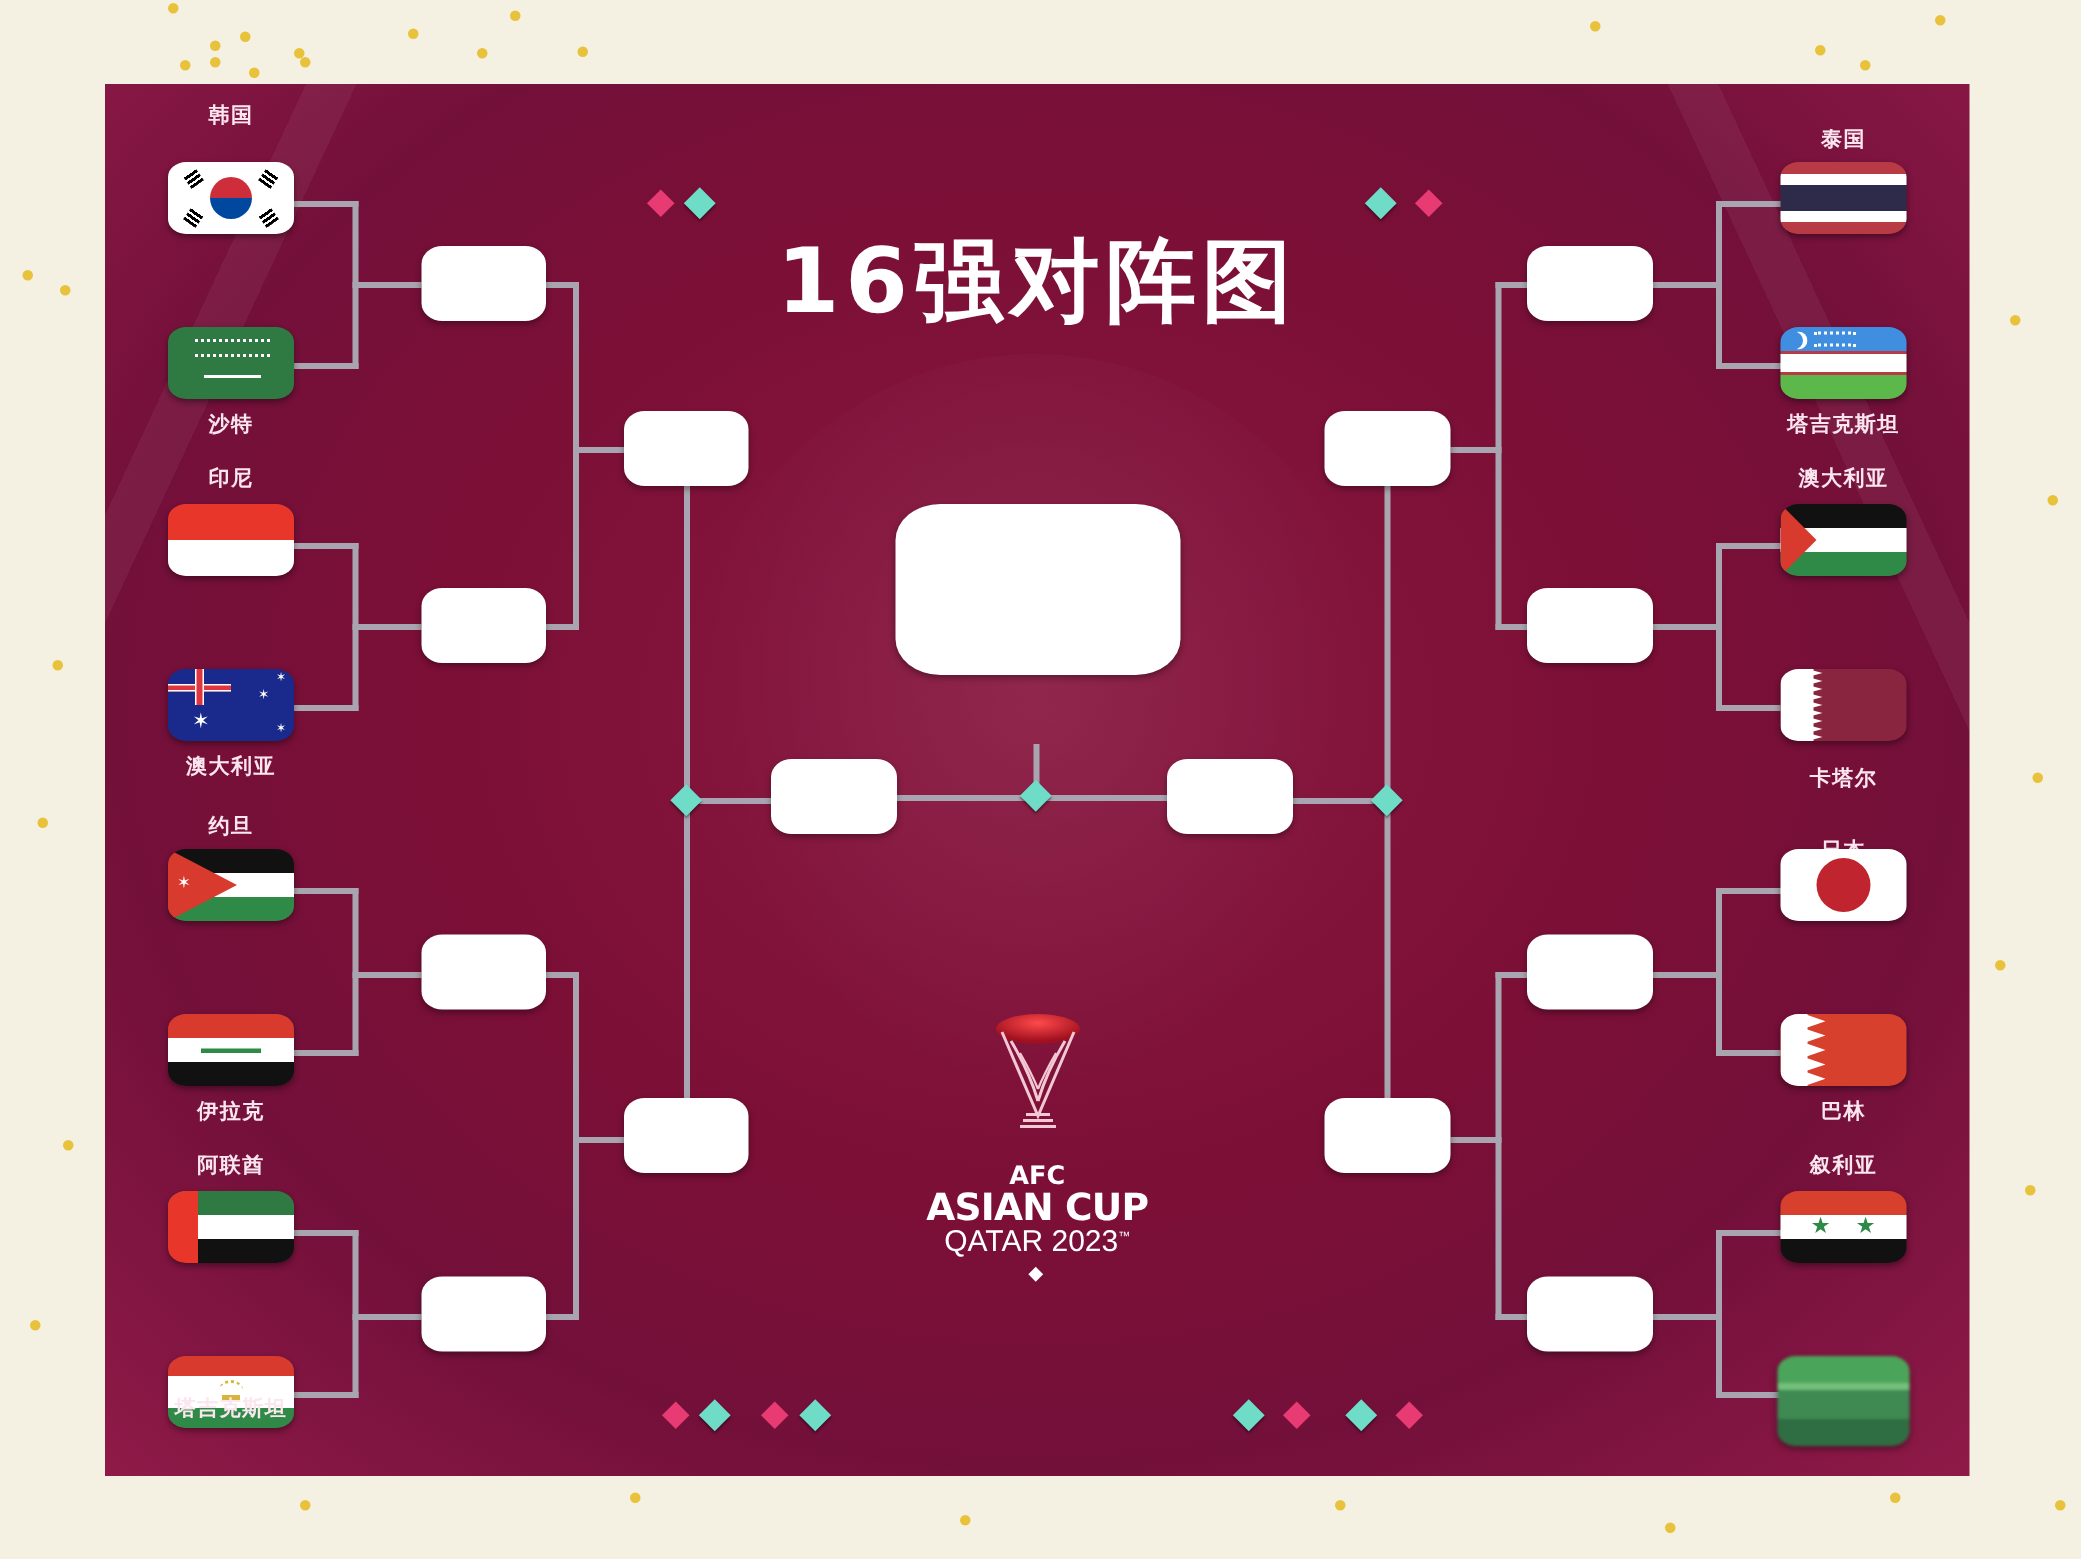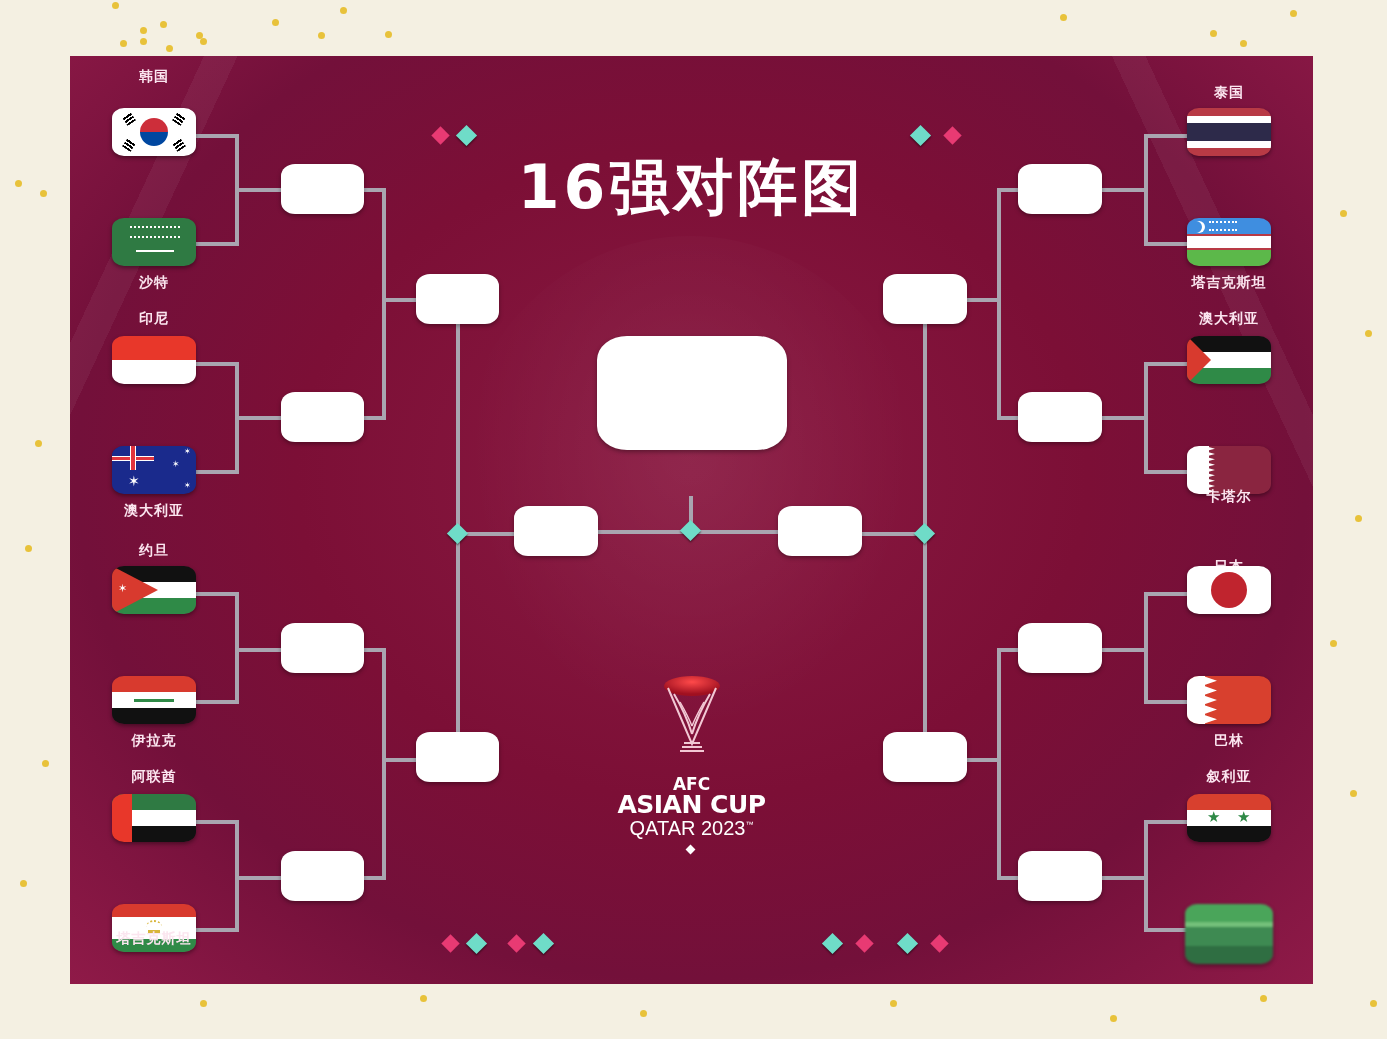"卡塔尔" div.label { top: 432px -> 454px }
